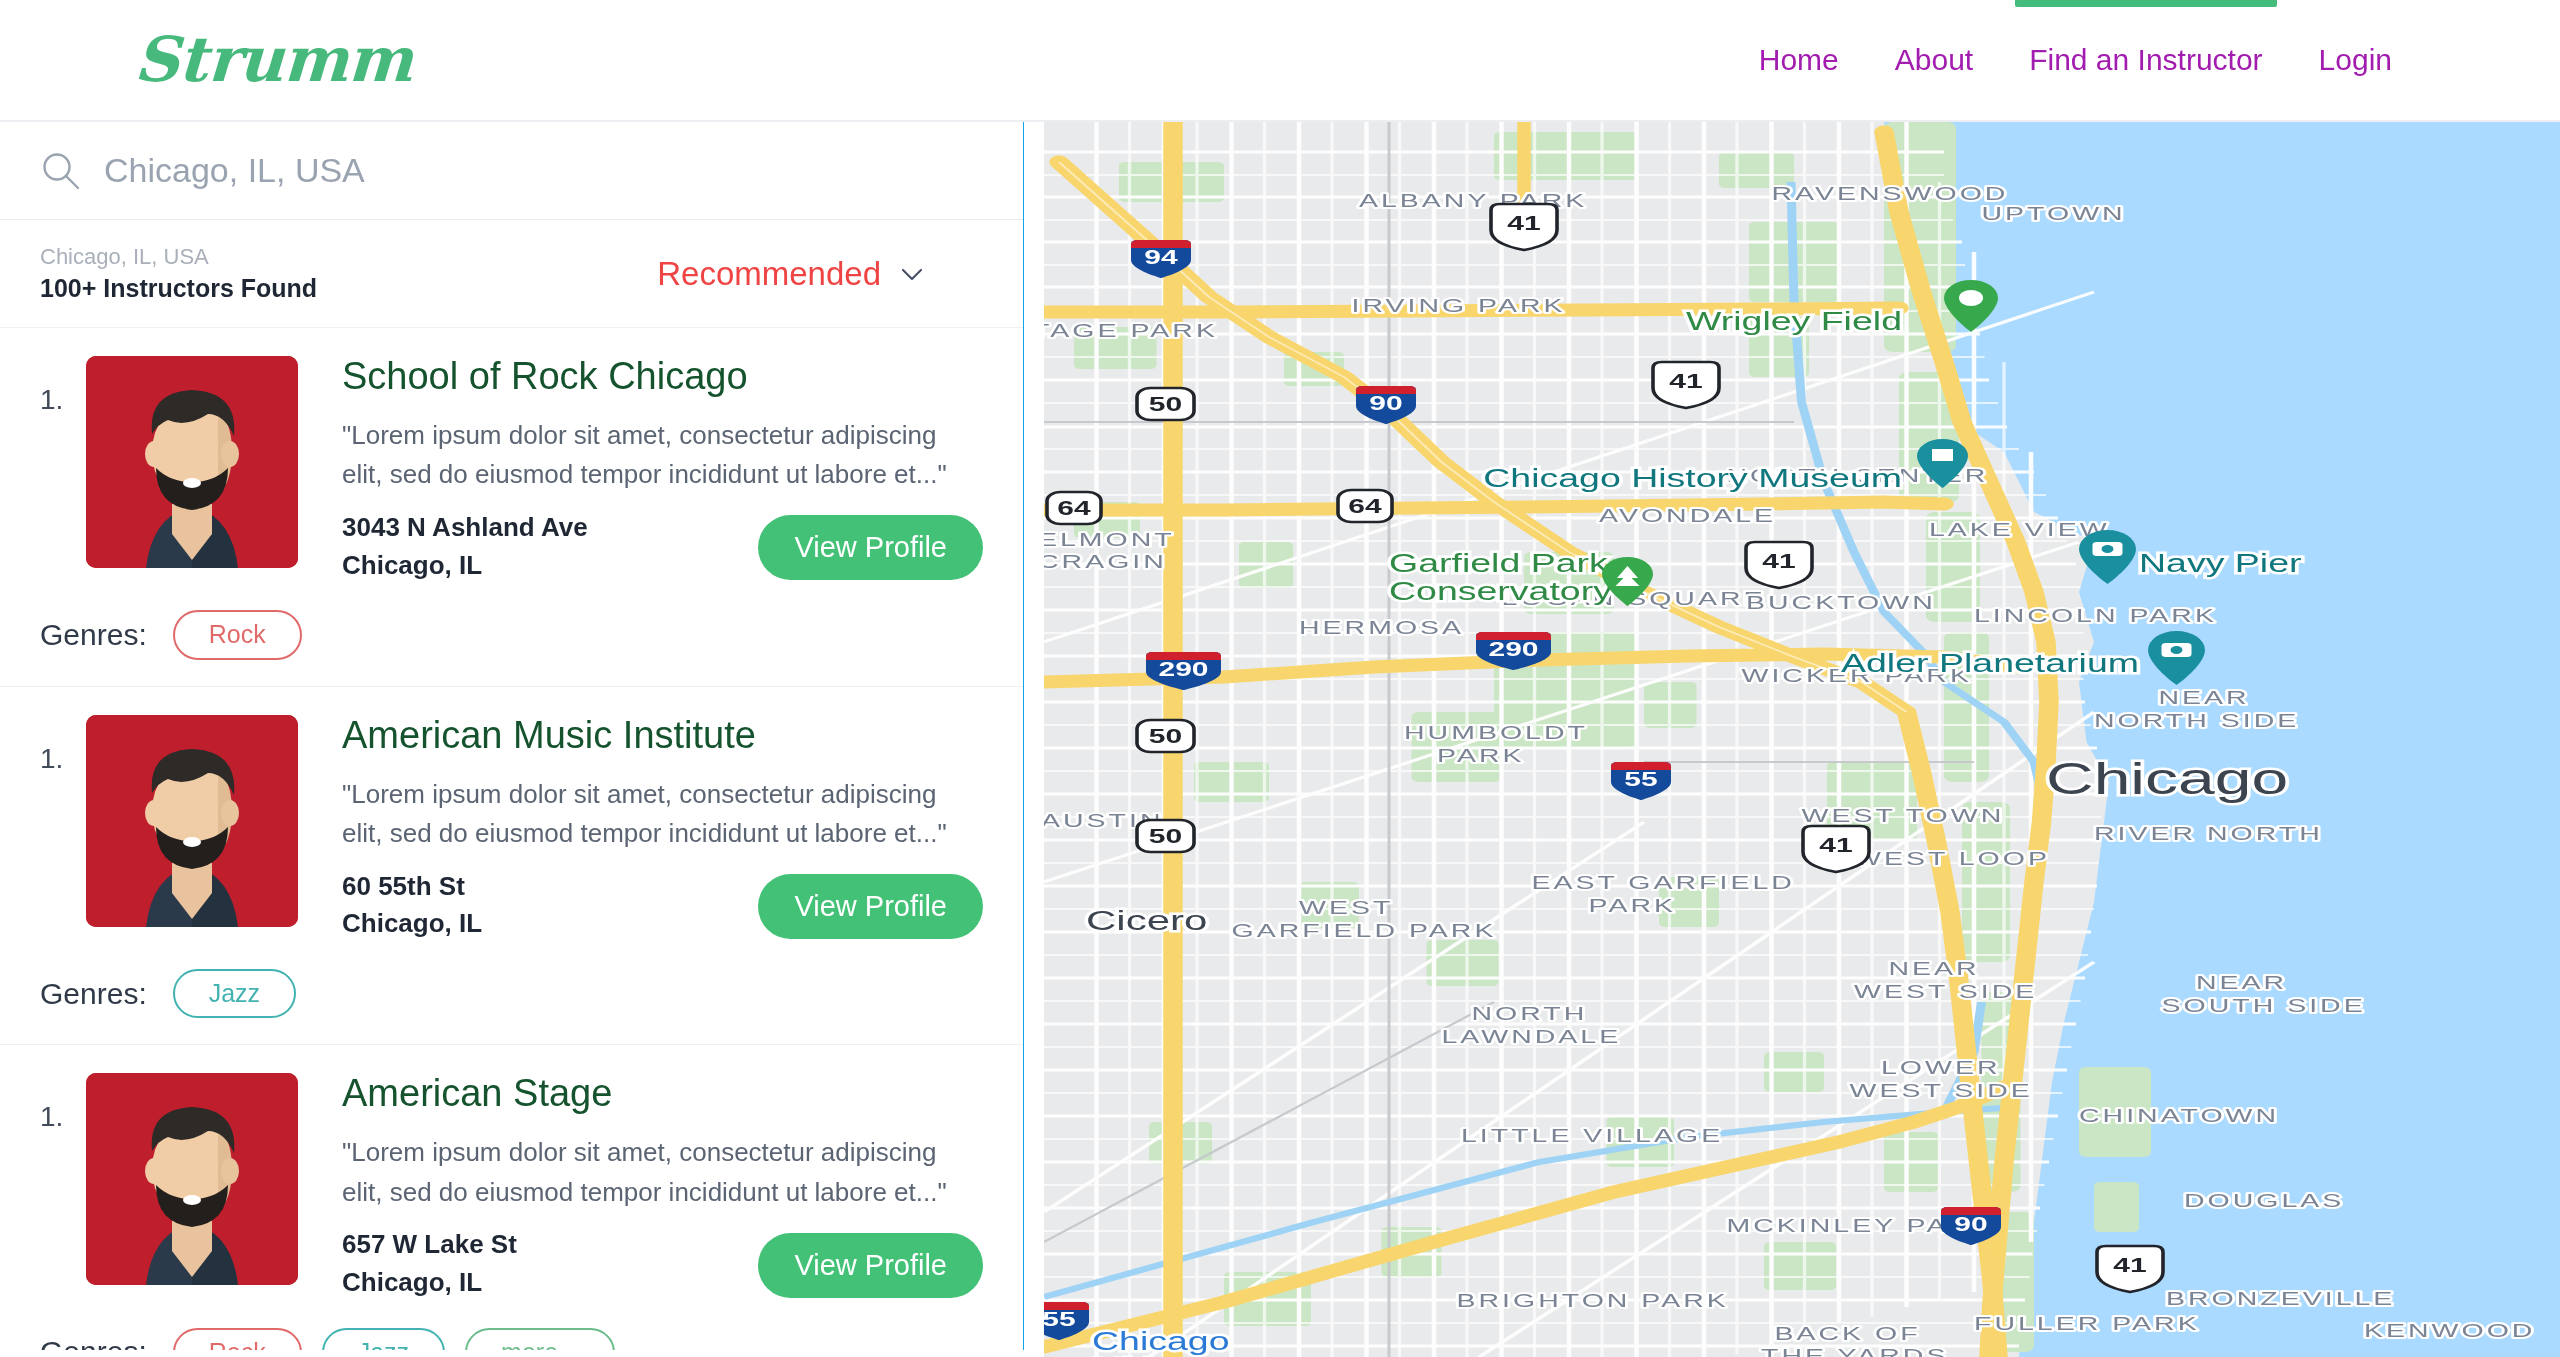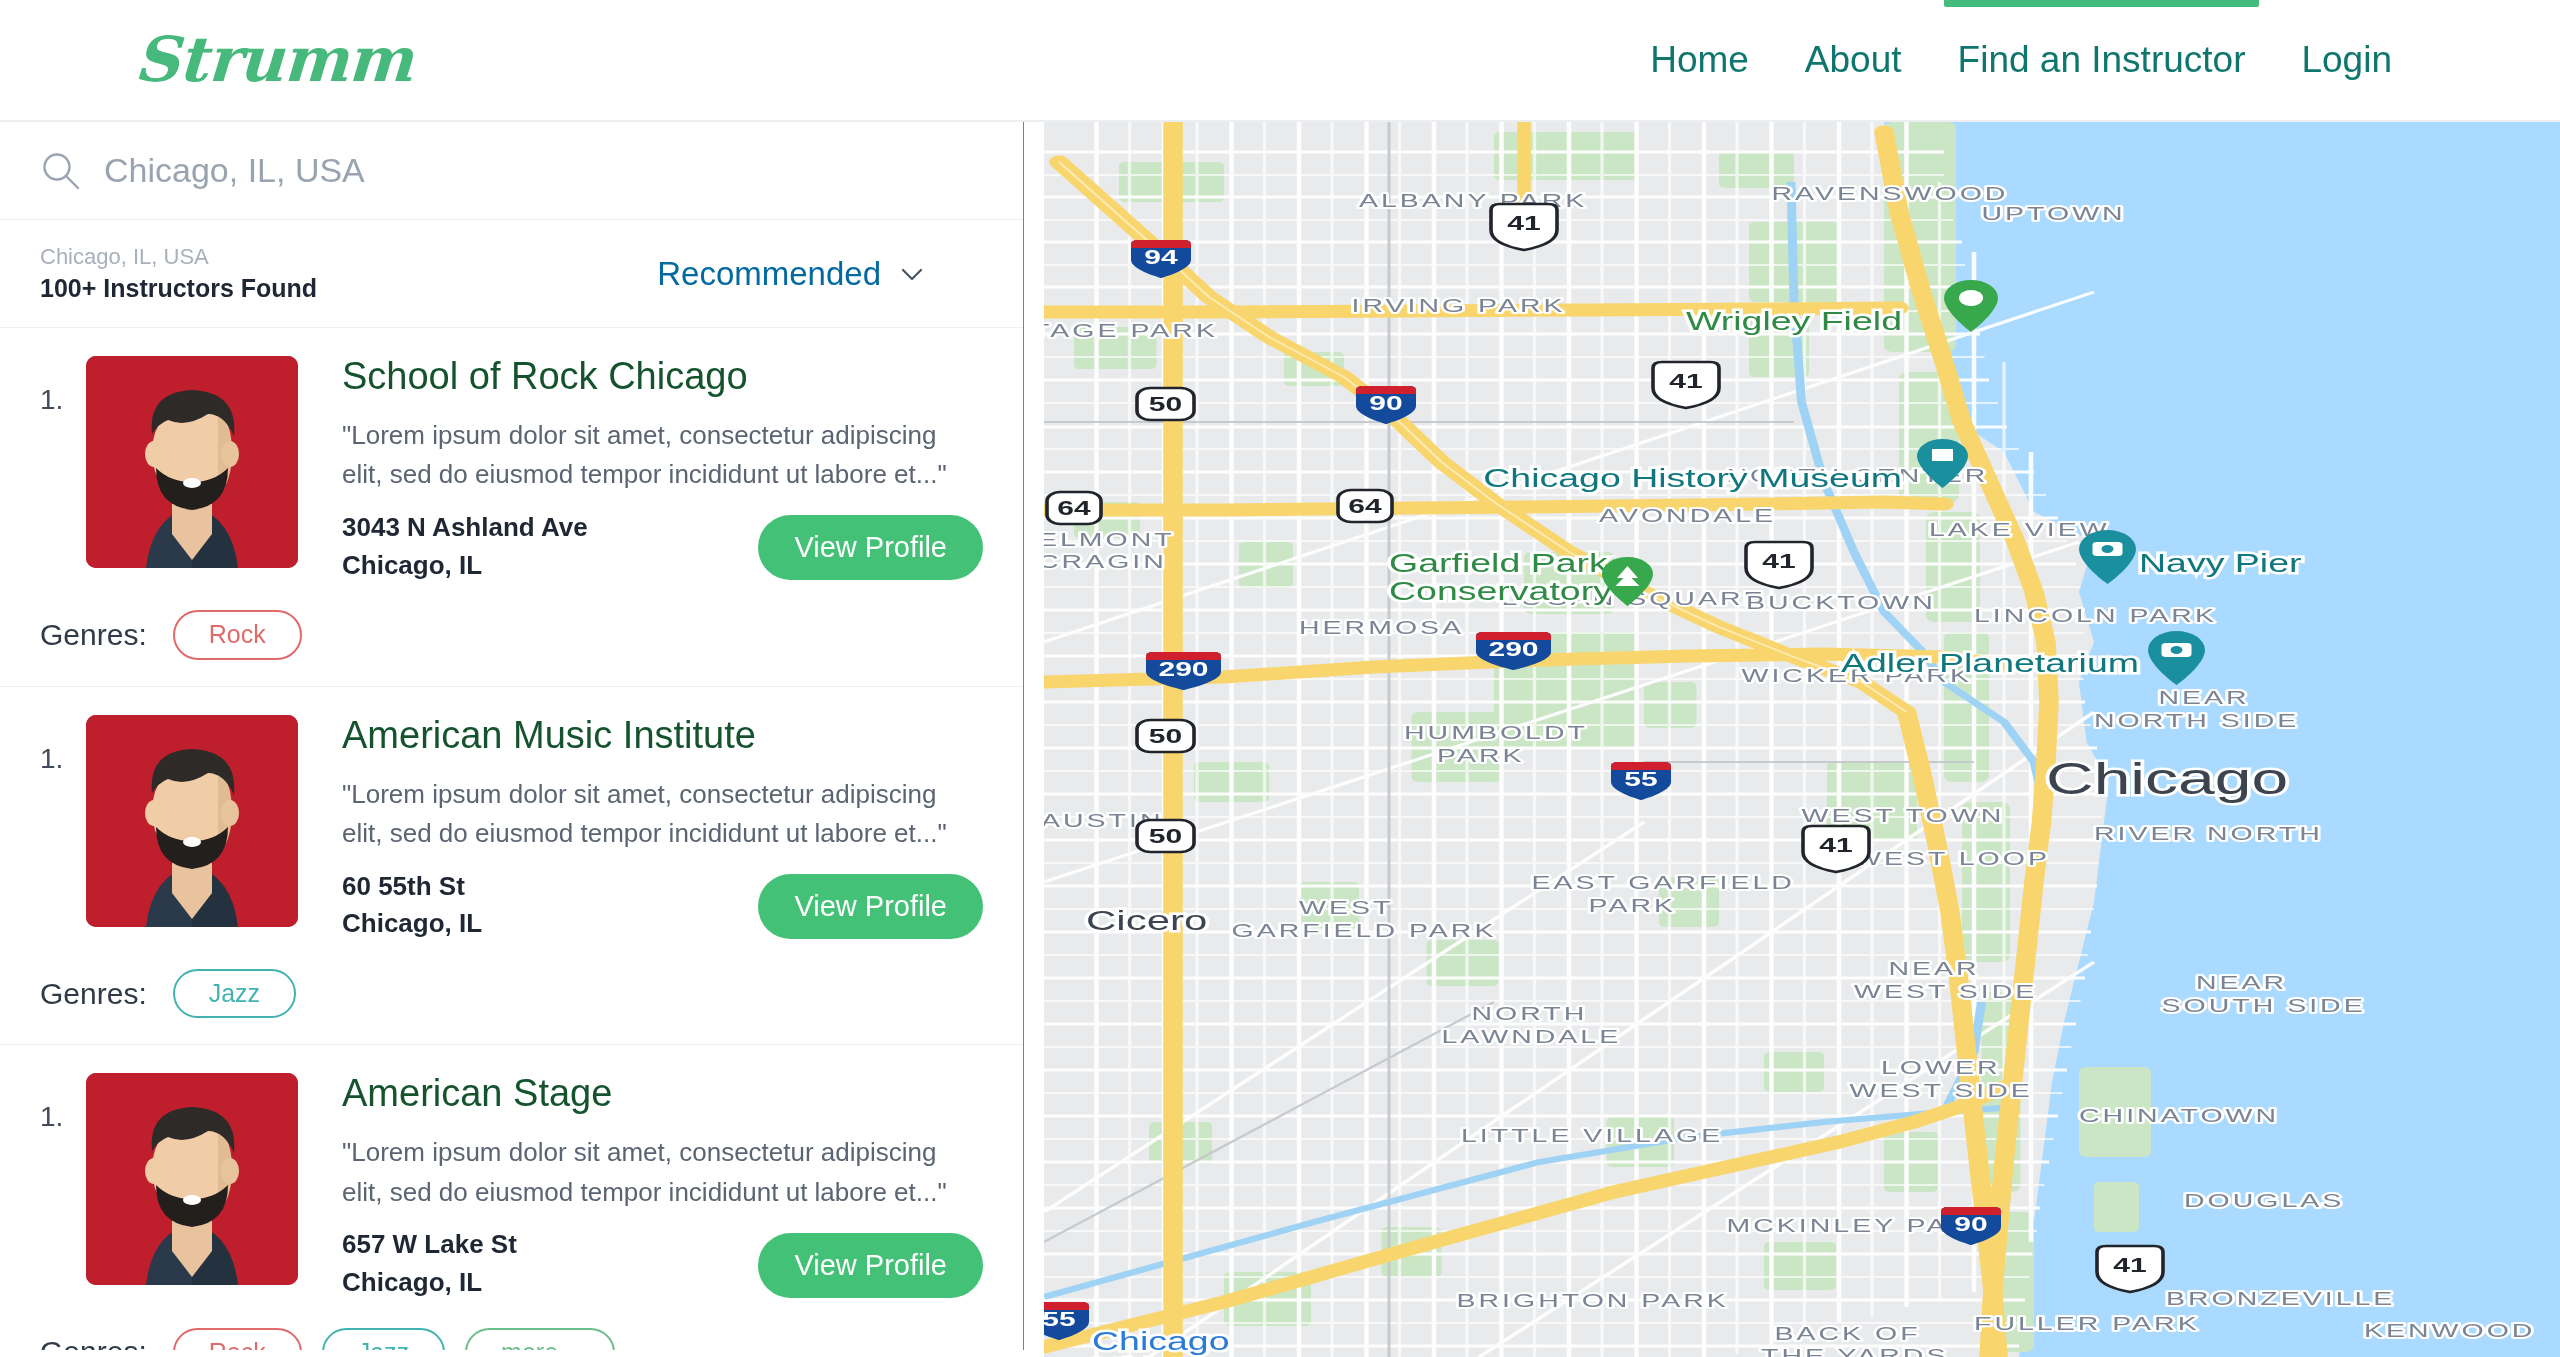"Home" .nav-item { color: #0f766e -> #a21caf; font-size: 37px -> 30px }
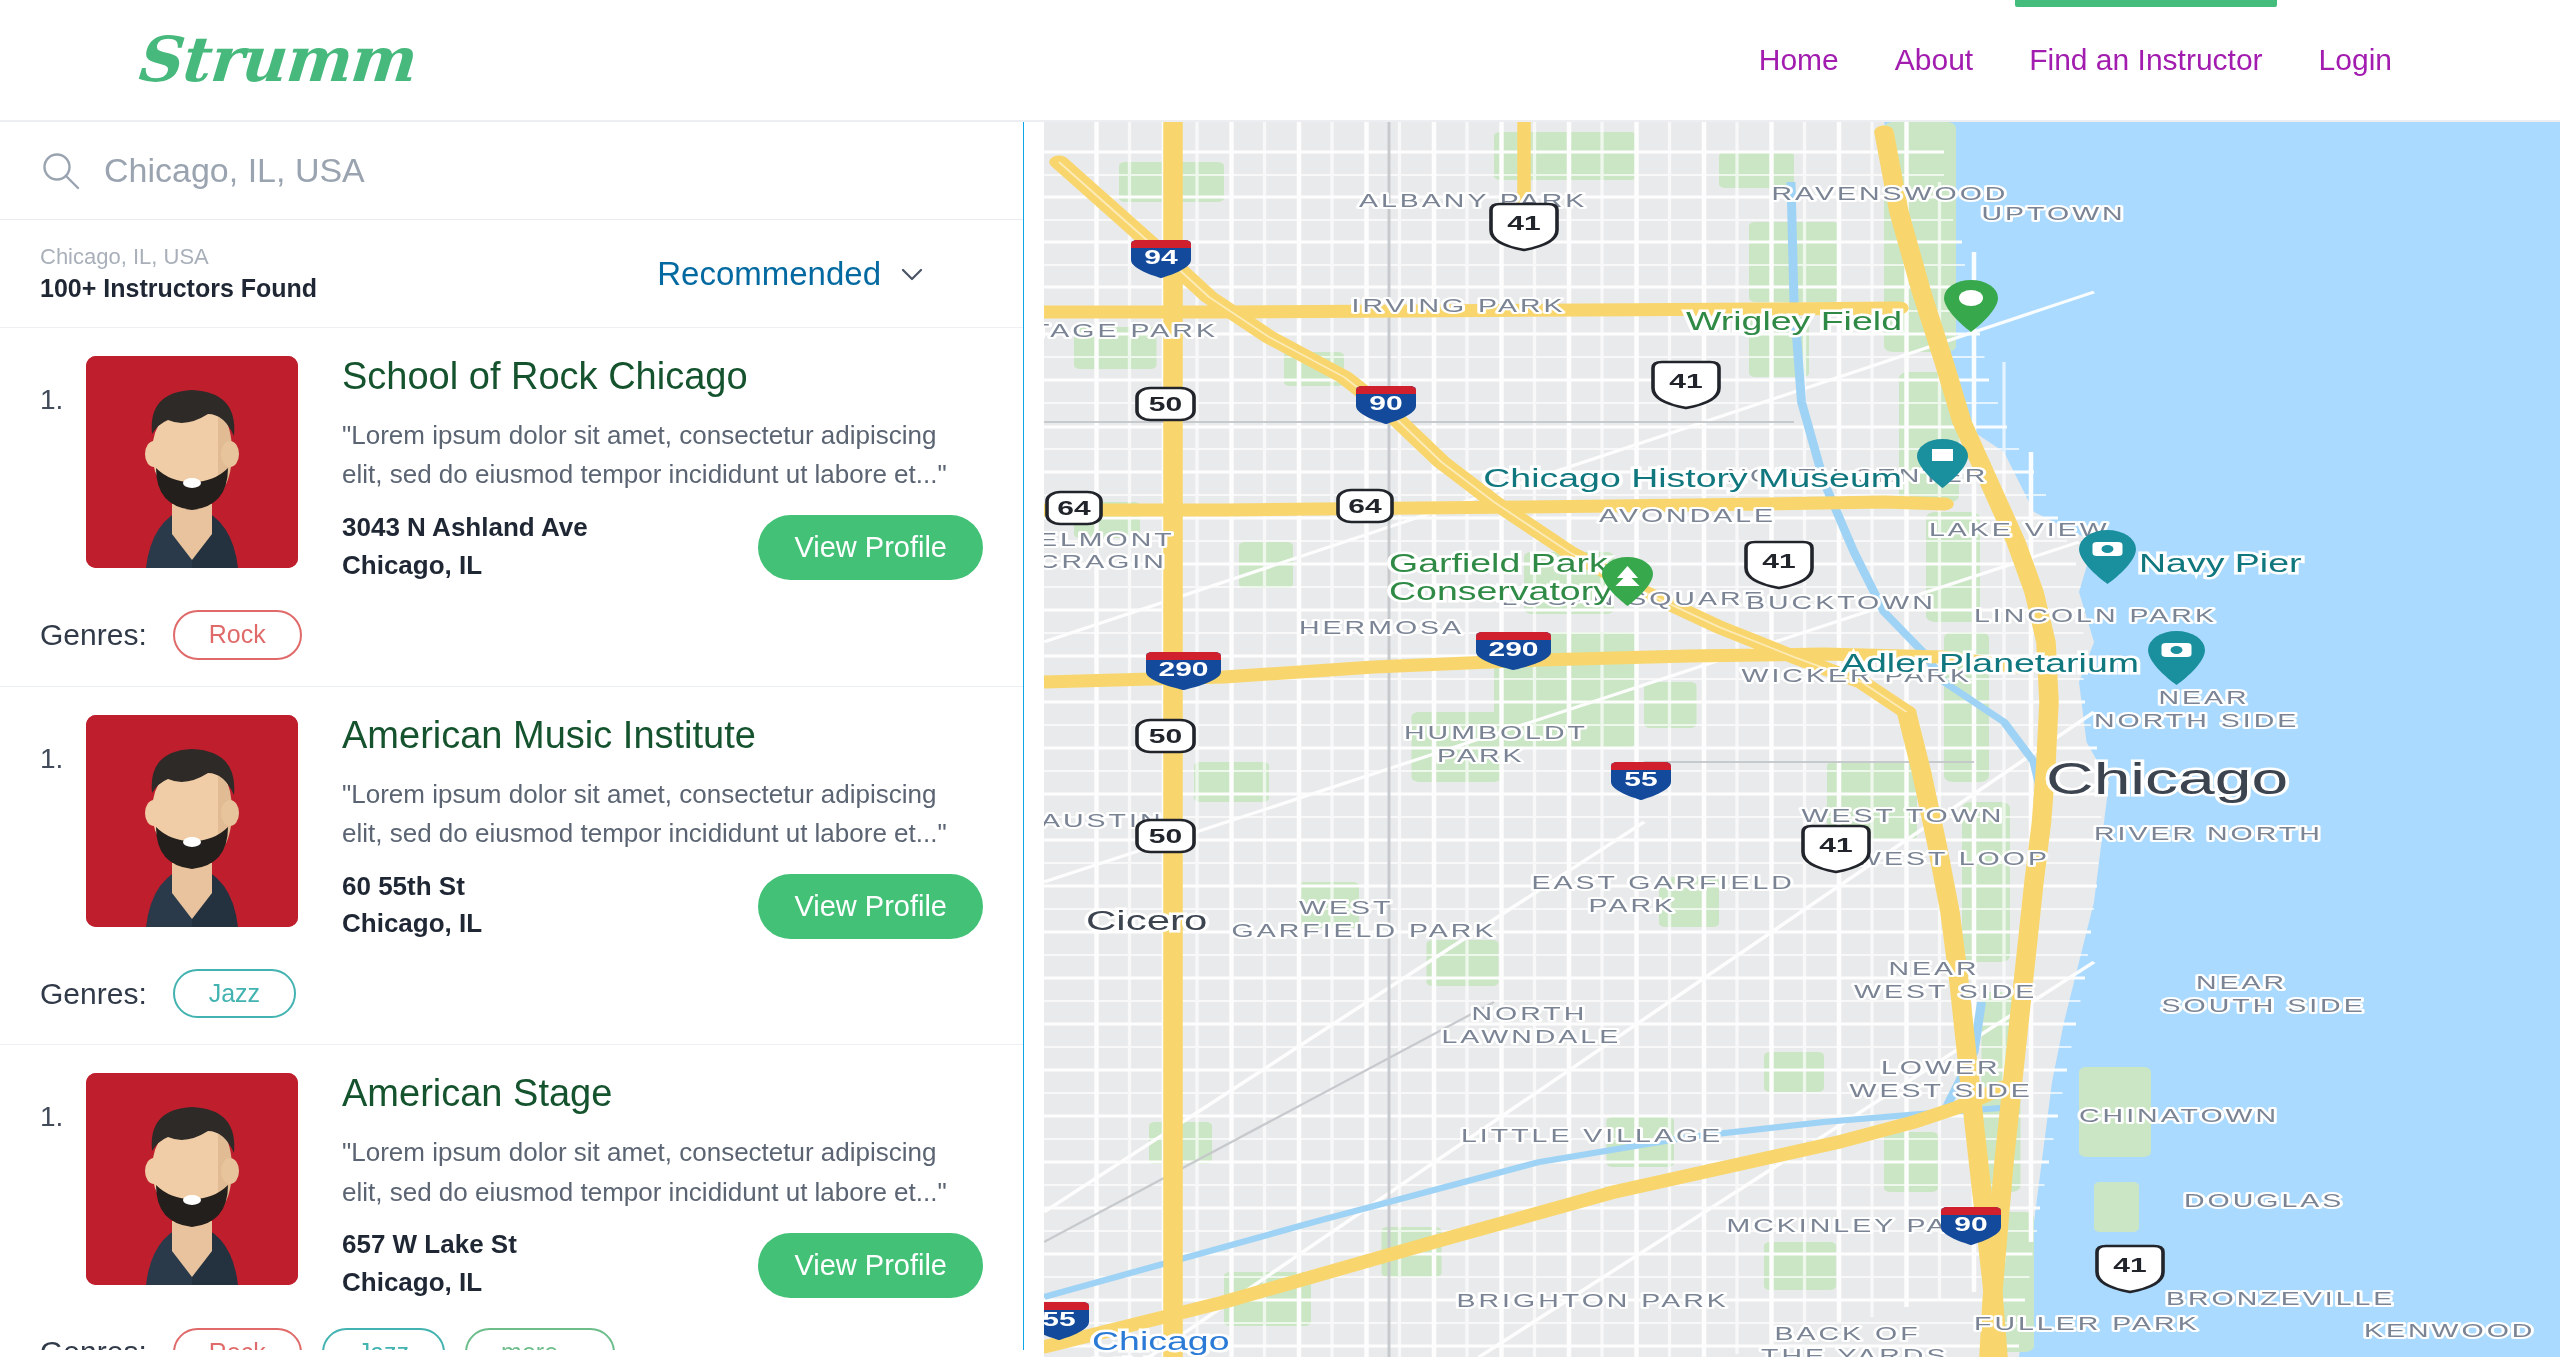"Recommended" .sort-label { color: #0369a1 -> #ef4444 }
